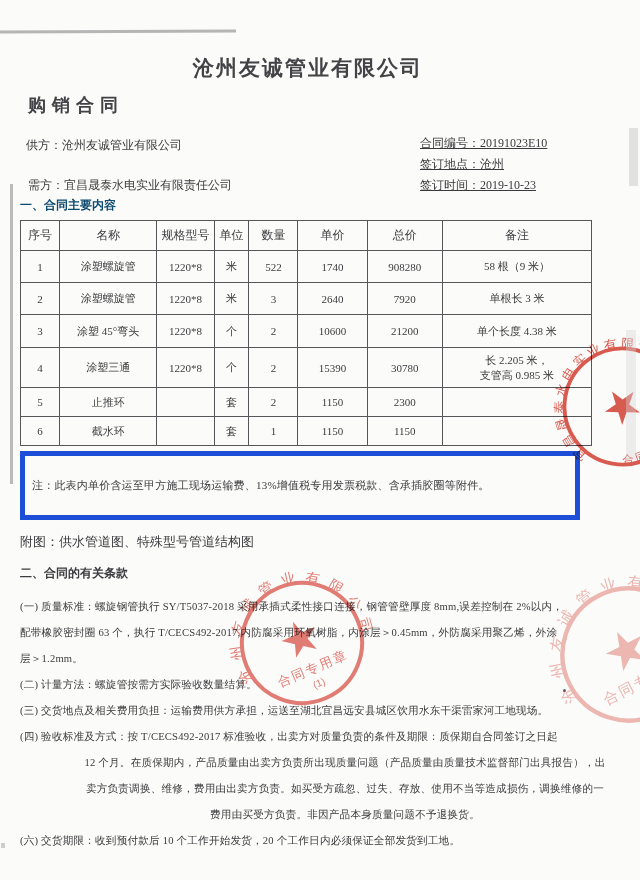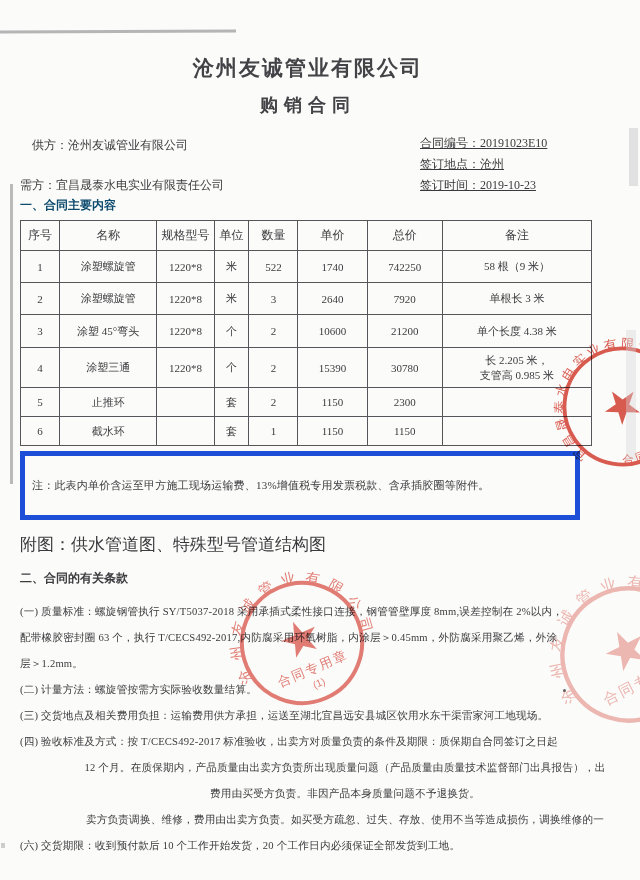"购销合同" .doc-subtitle { text-align: center -> left }
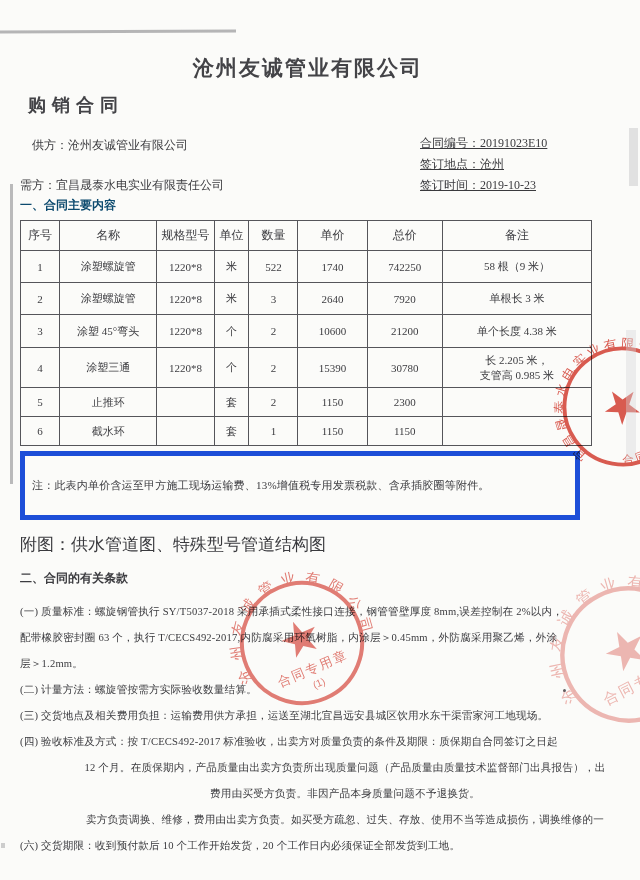"供方：沧州友诚管业有限公司" .party-left-1 { left: 12px -> 6px }
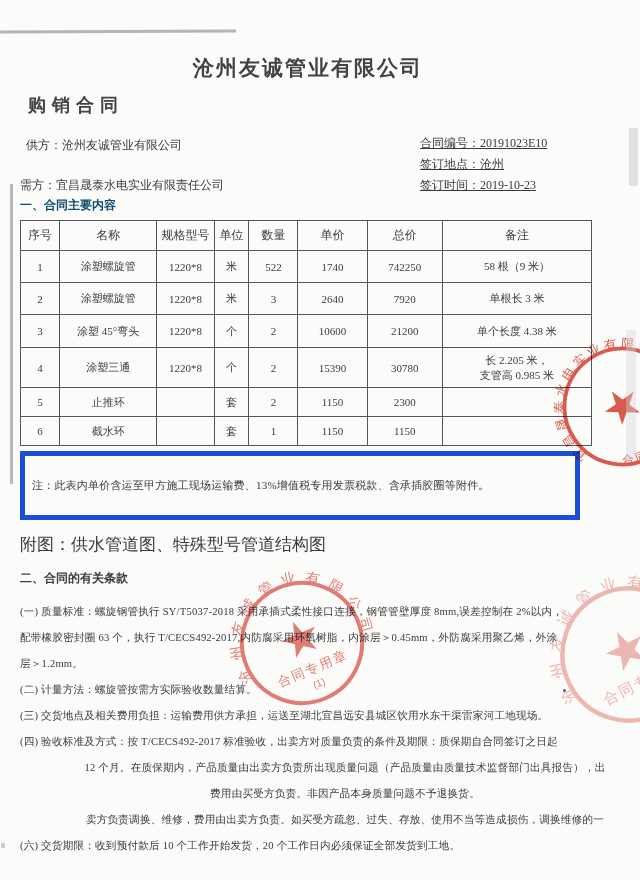"需方：宜昌晟泰水电实业有限责任公司" .party-left-2 { left: 0 -> 8px }
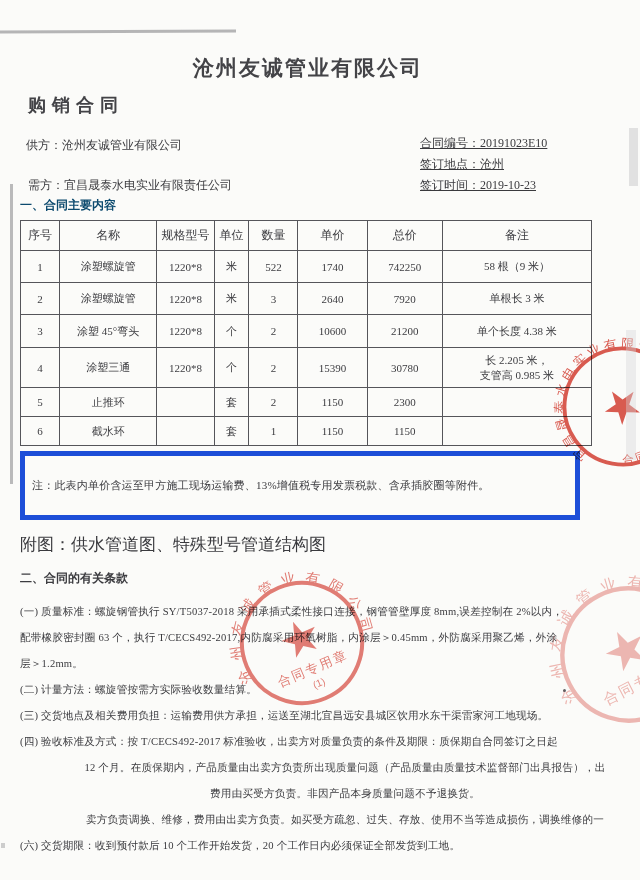"742250" td { text: 742250 -> 908280 }
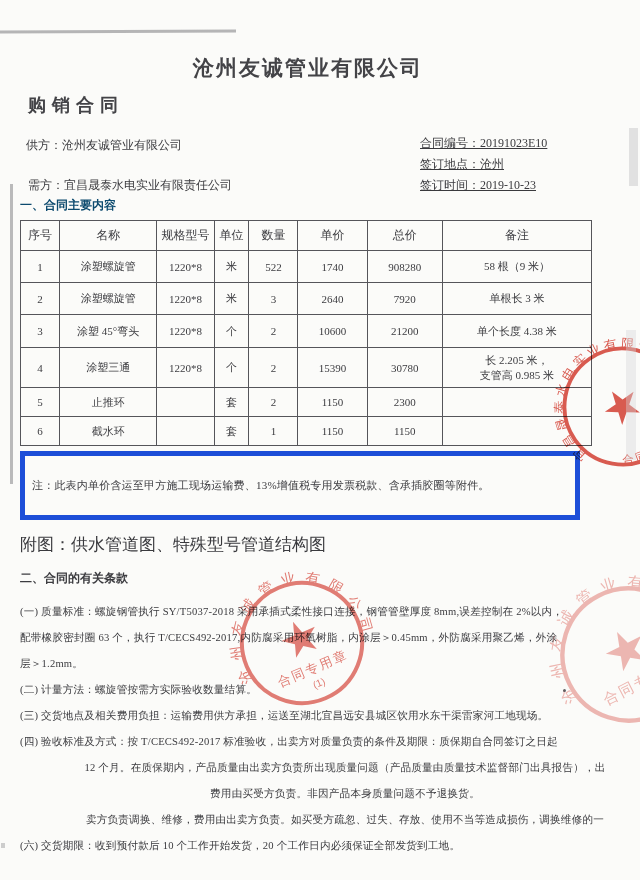"附图：供水管道图、特殊型号管道结构图" .attach-line { font-size: 17px -> 13px }
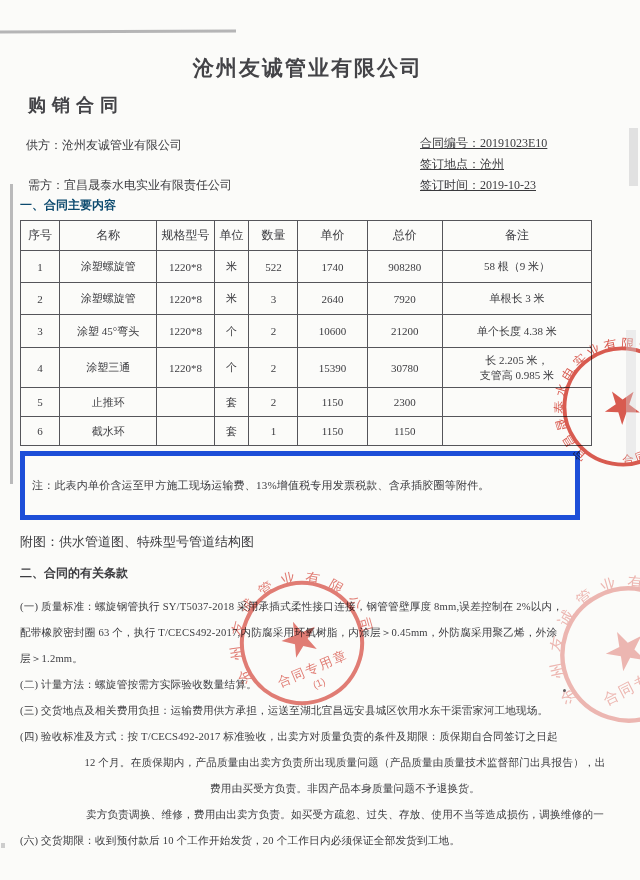"费用由买受方负责。非因产品本身质量问题不予退换货。" div.clause-line { order: before "卖方负责调换、维修，费用由出卖方负责。如买受方疏忽、过失、存放、使用不当等造成损" -> after "卖方负责调换、维修，费用由出卖方负责。如买受方疏忽、过失、存放、使用不当等造成损" }
